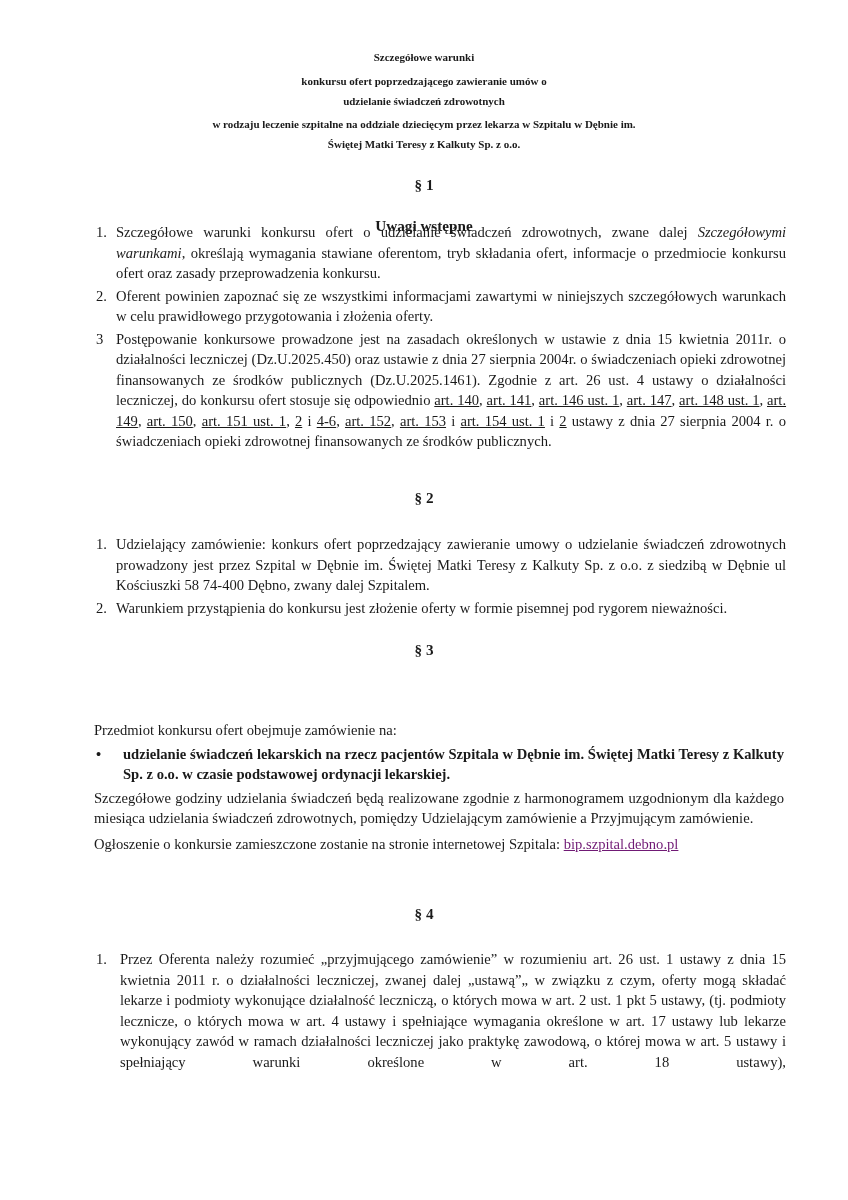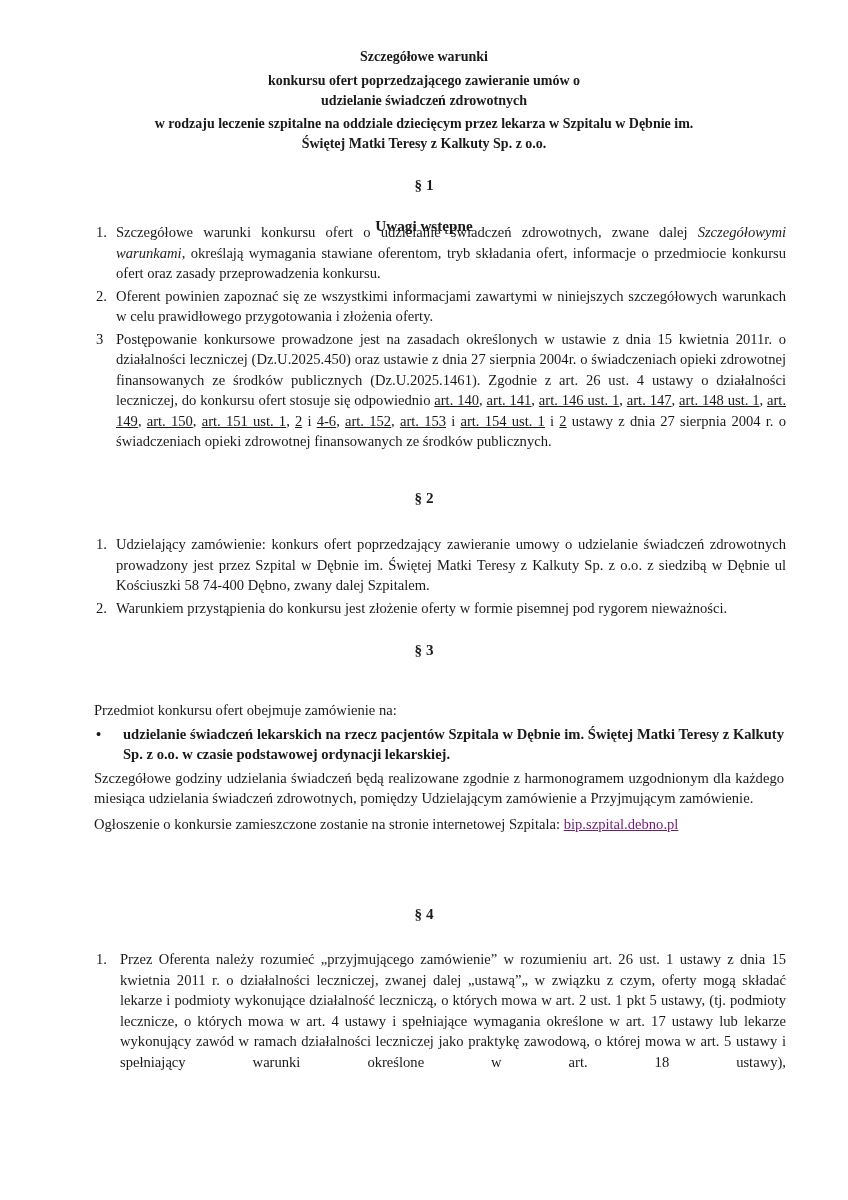"Szczegółowe warunki" .title-block { font-size: 14px -> 11px }
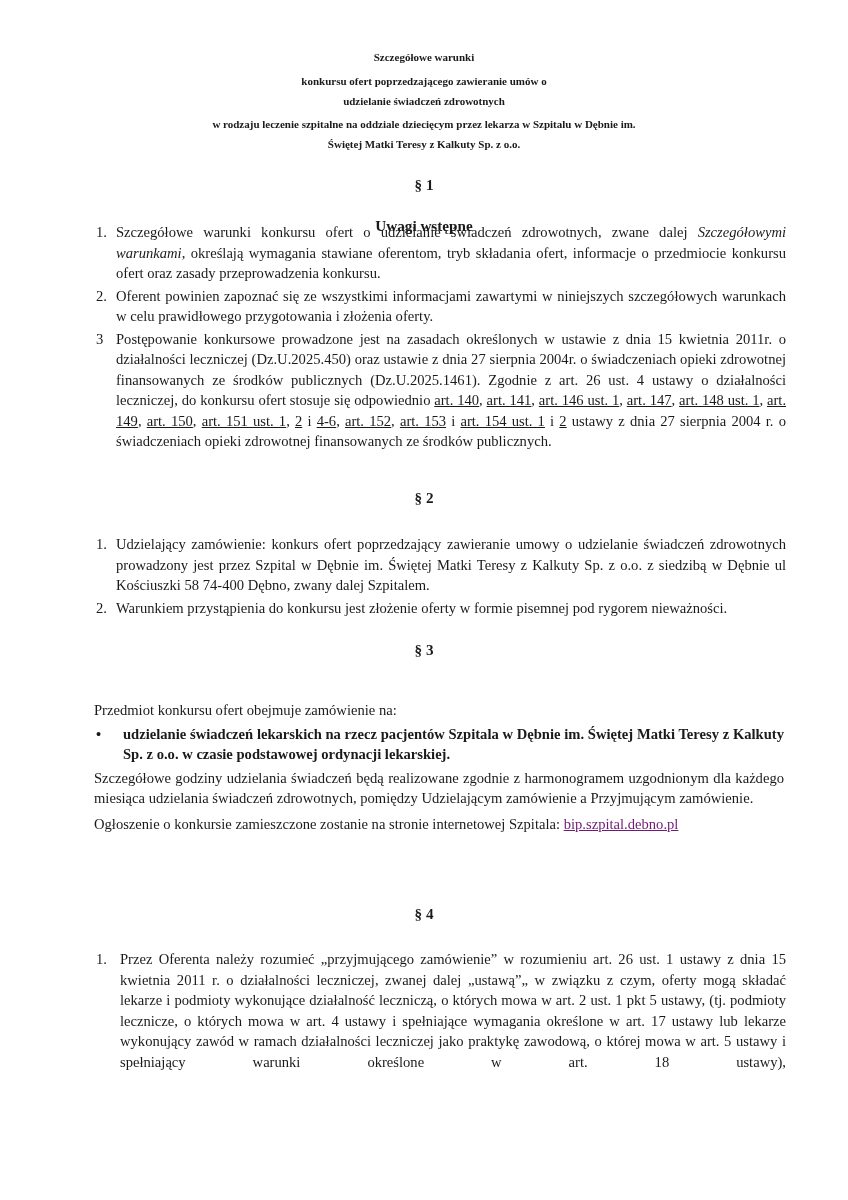"Przedmiot konkursu ofert obejmuje" div.body-text { top: 700px -> 720px }
